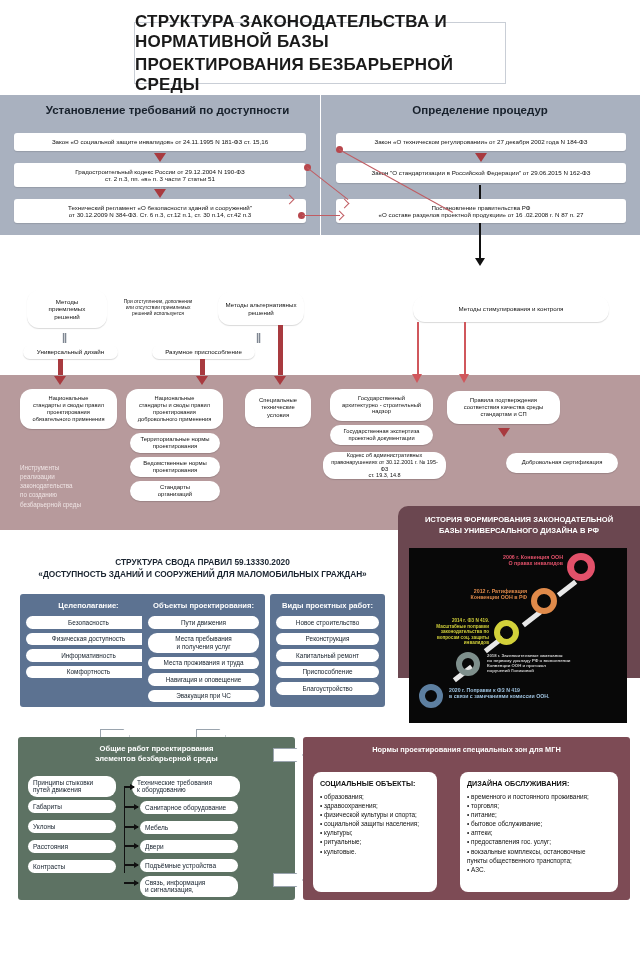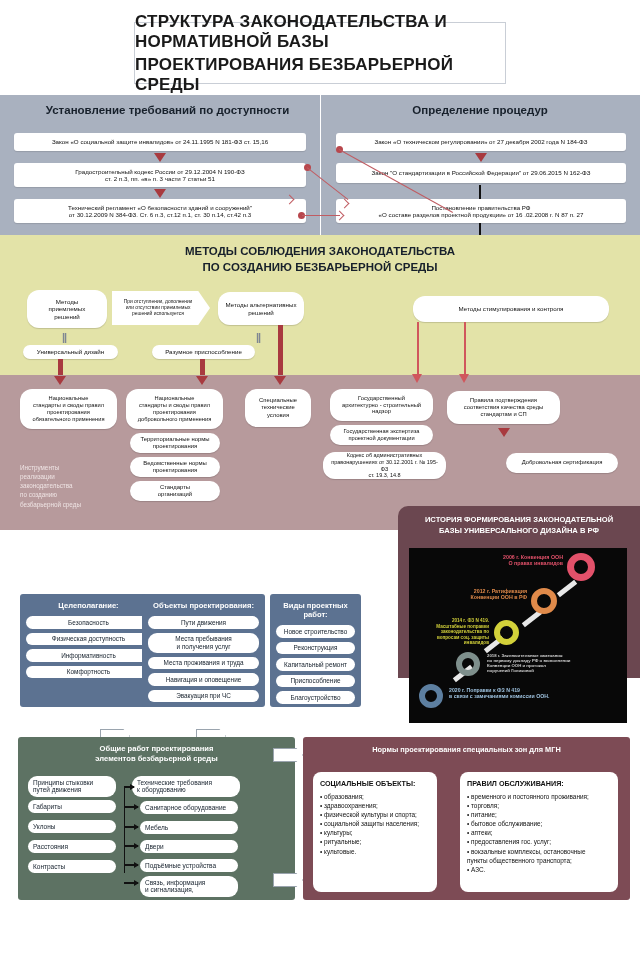"МЕТОДЫ СОБЛЮДЕНИЯ ЗАКОНОДАТЕЛЬСТВА" div.band-green { html: <div> <div> <div>МЕТОДЫ СОБЛЮДЕНИЯ ЗАКОНОДАТЕЛЬСТВА</div> <div>ПО СОЗДАНИЮ БЕЗБАРЬЕРНОЙ СРЕДЫ</div> </div> </div> -> none }
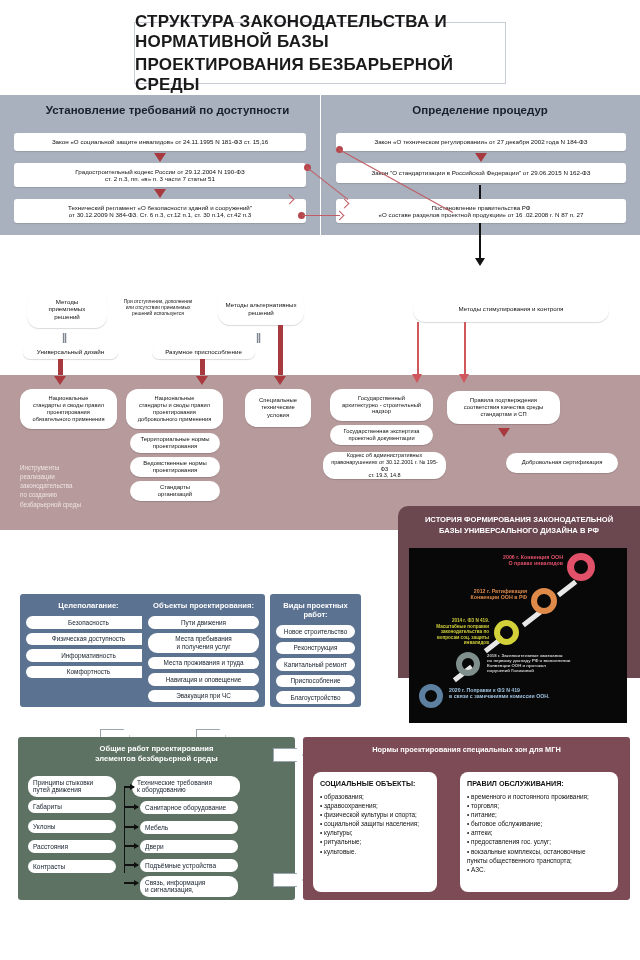"СТРУКТУРА СВОДА ПРАВИЛ 59.13330.2020" div { html: none -> <div>СТРУКТУРА СВОДА ПРАВИЛ 59.13330.2020</div> }
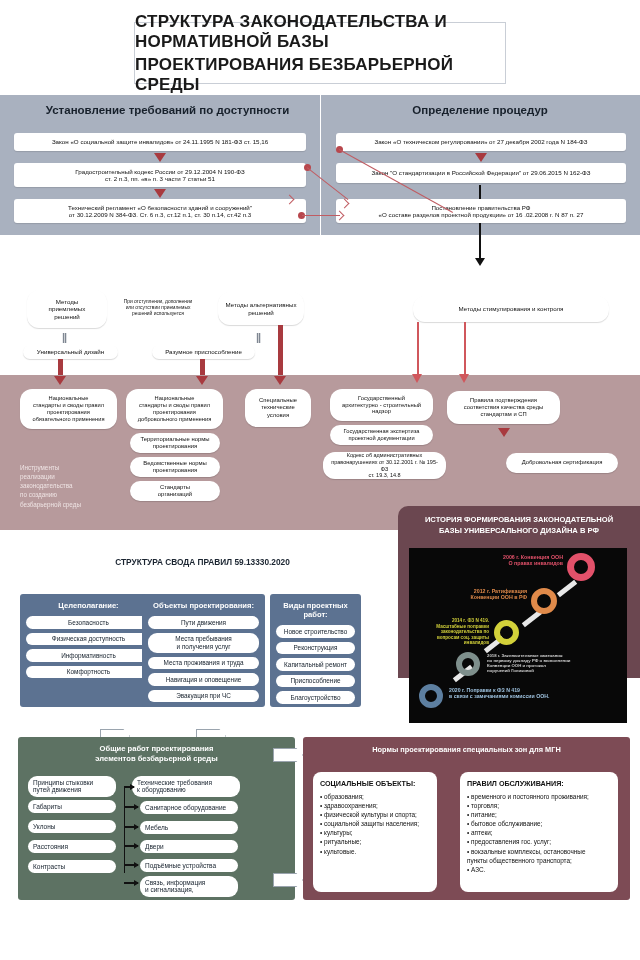"«ДОСТУПНОСТЬ ЗДАНИЙ И СООРУЖЕНИЙ ДЛЯ" div { html: none -> <div>«ДОСТУПНОСТЬ ЗДАНИЙ И СООРУЖЕНИЙ ДЛЯ МАЛОМОБИЛЬНЫХ ГРАЖДАН»</div> }
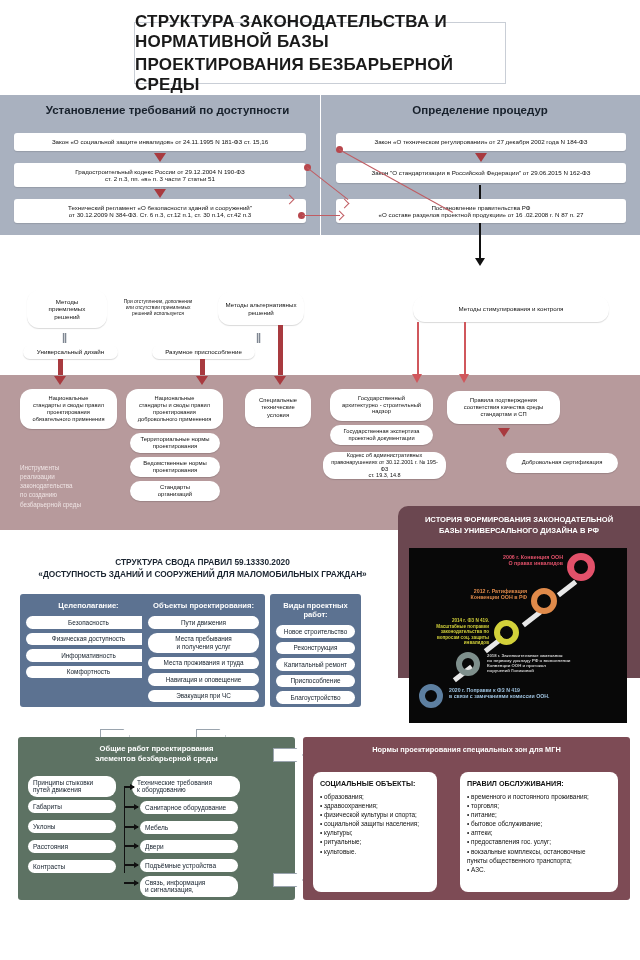"Виды проектных работ:" div.spcol { width: 91px -> 115px }
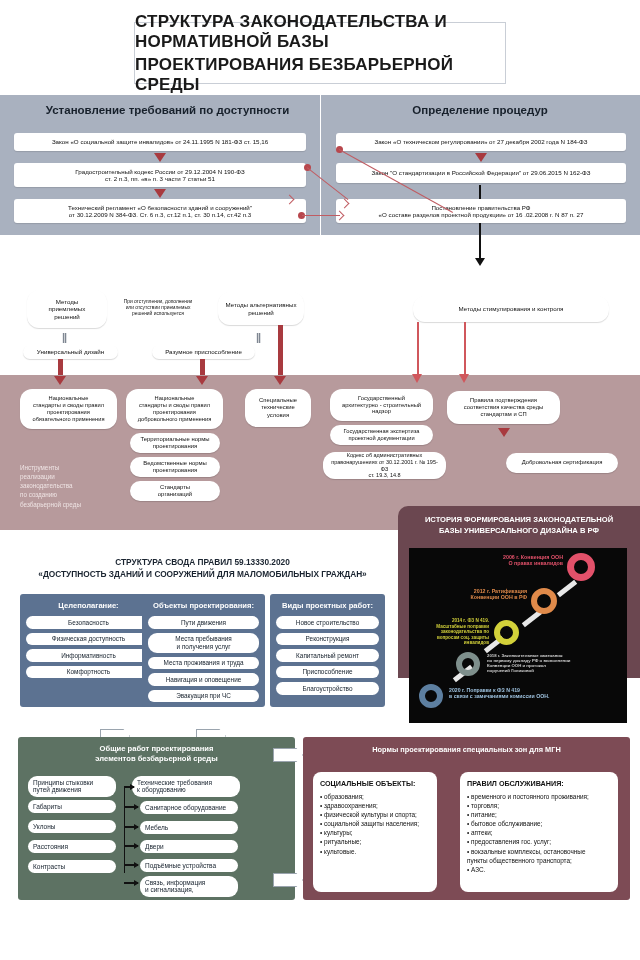"ПРАВИЛ ОБСЛУЖИВАНИЯ:" div.ch { text: ПРАВИЛ -> ДИЗАЙНА }
